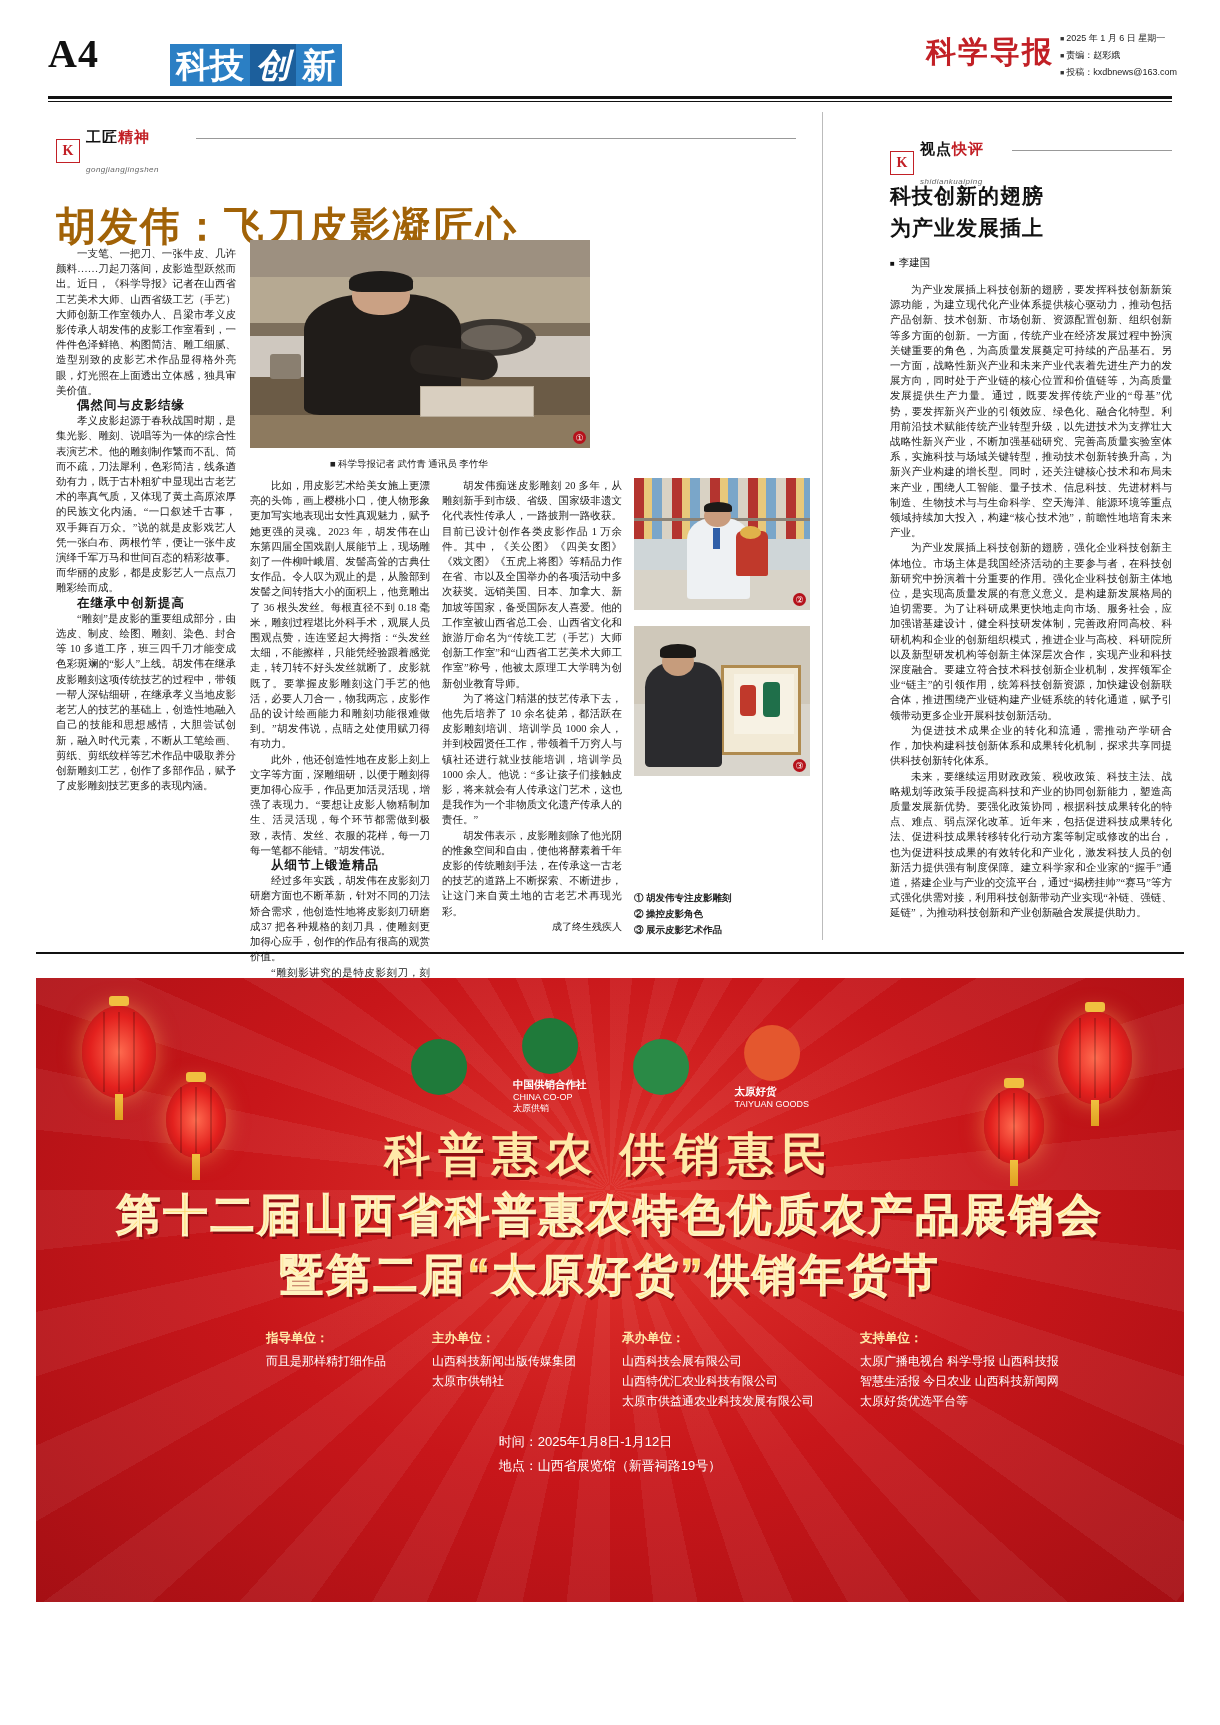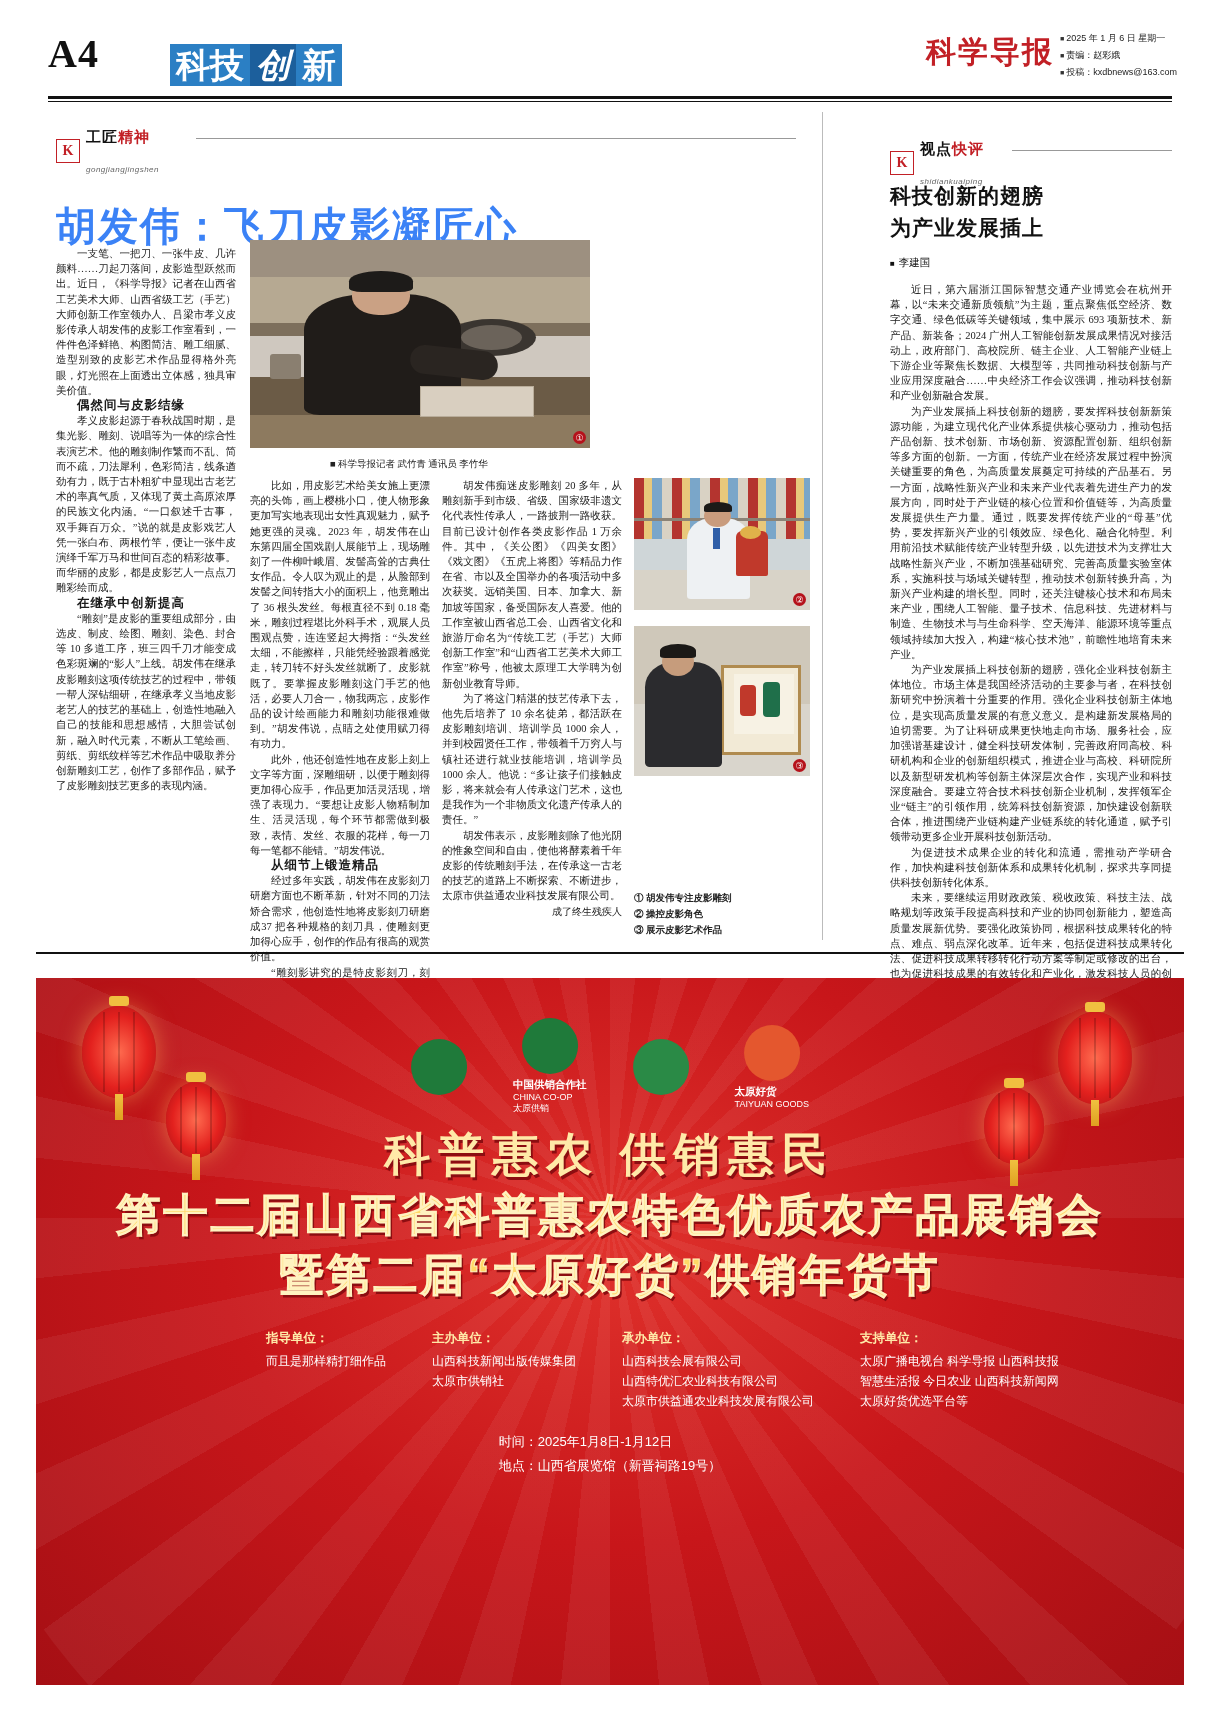"胡发伟：飞刀皮影凝匠心" .headline { color: #3b82f6 -> #a16207 }
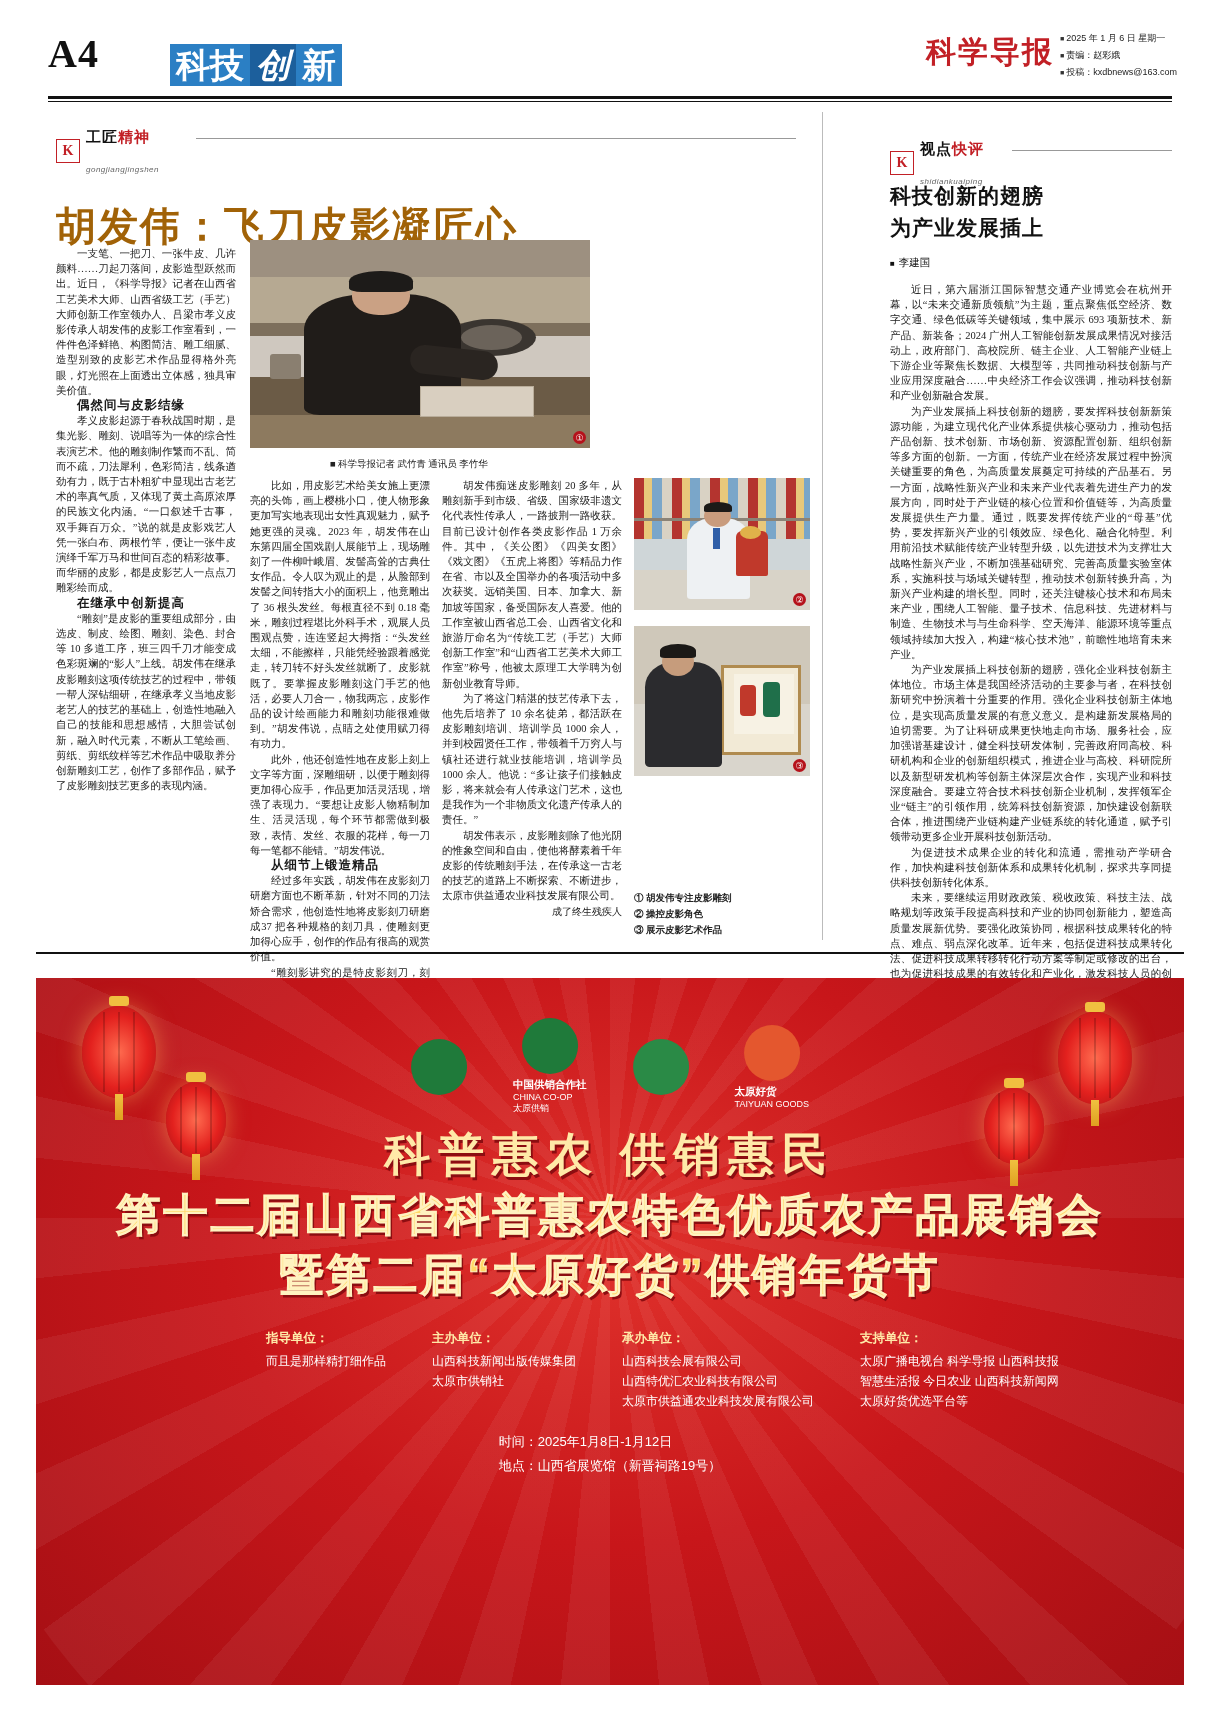"近日，第六届浙江国际智慧交通产业博览会在杭州开幕，以“未来交通新质领航”为主题，" p { html: <p>近日，第六届浙江国际智慧交通产业博览会在杭州开幕，以“未来交通新质领航”为主题，重点聚焦低空经济、数字交通、绿色低碳等关键领域，集中展示 693 项新技术、新产品、新装备；2024 广州人工智能创新发展成果情况对接活动上，政府部门、高校院所、链主企业、人工智能产业链上下游企业等聚焦长数据、大模型等，共同推动科技创新与产业应用深度融合……中央经济工作会议强调，推动科技创新和产业创新融合发展。</p> -> none }
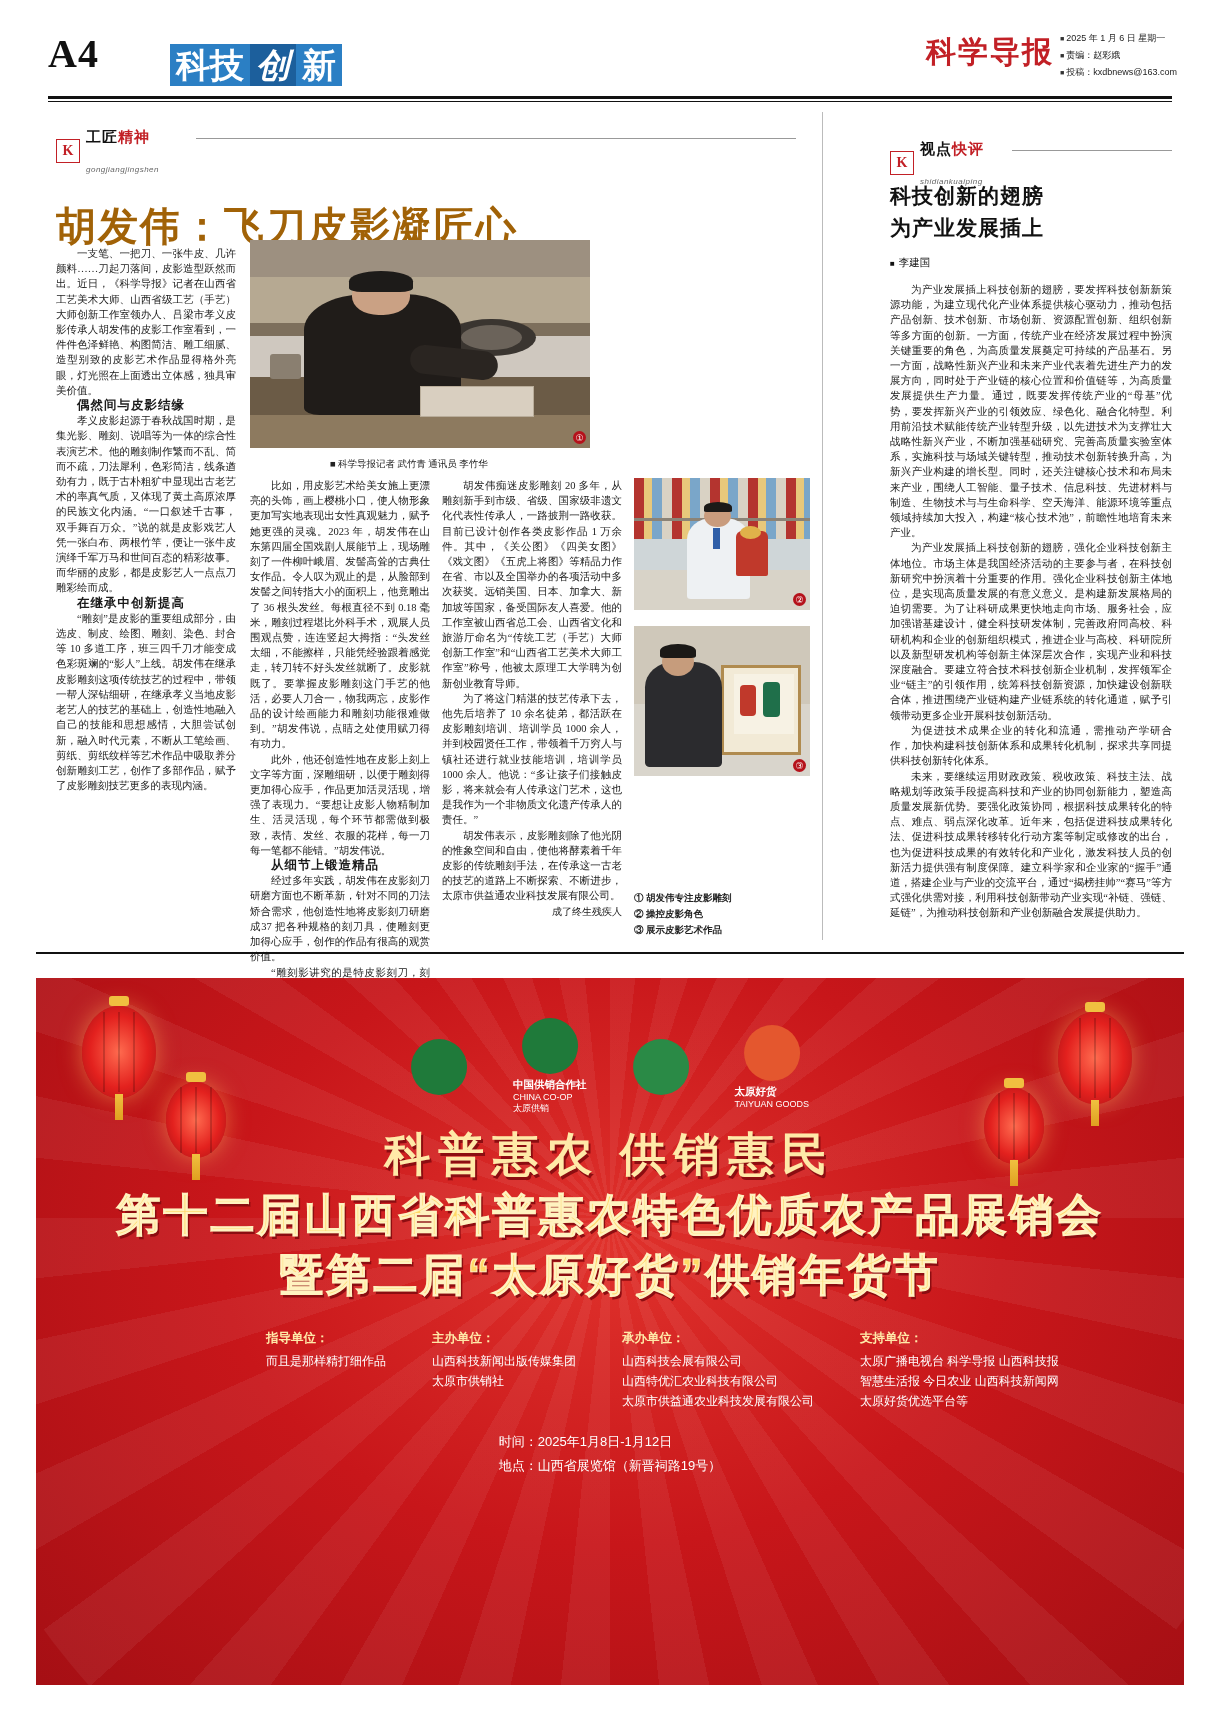"胡发伟表示，皮影雕刻除了他光阴的惟象空间和自由，使他将酵素着千年皮影的传统雕刻手" p { text: 太原市供益通农业科技发展有限公司 -> 让这门来自黄土地的古老艺术再现光彩 }
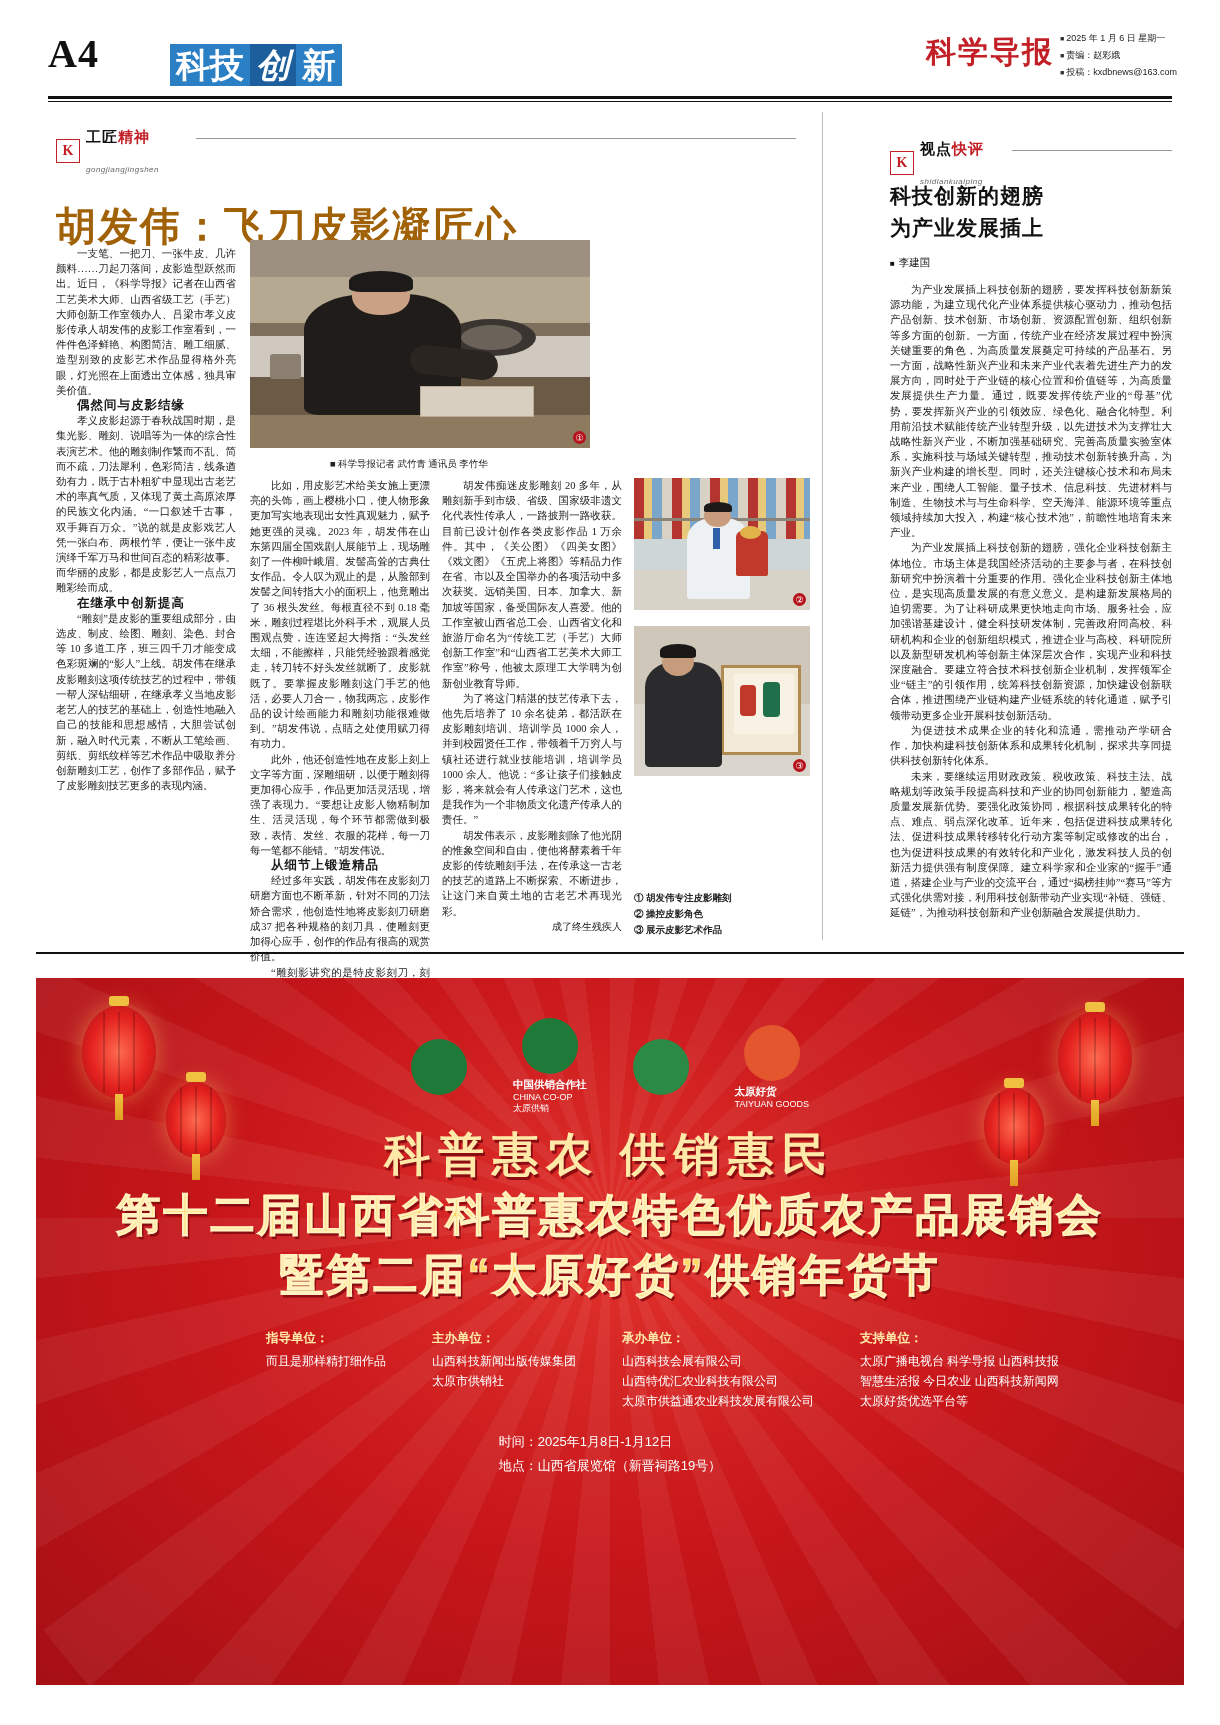"中国供销合作社" .ad { height: 707px -> 624px }
